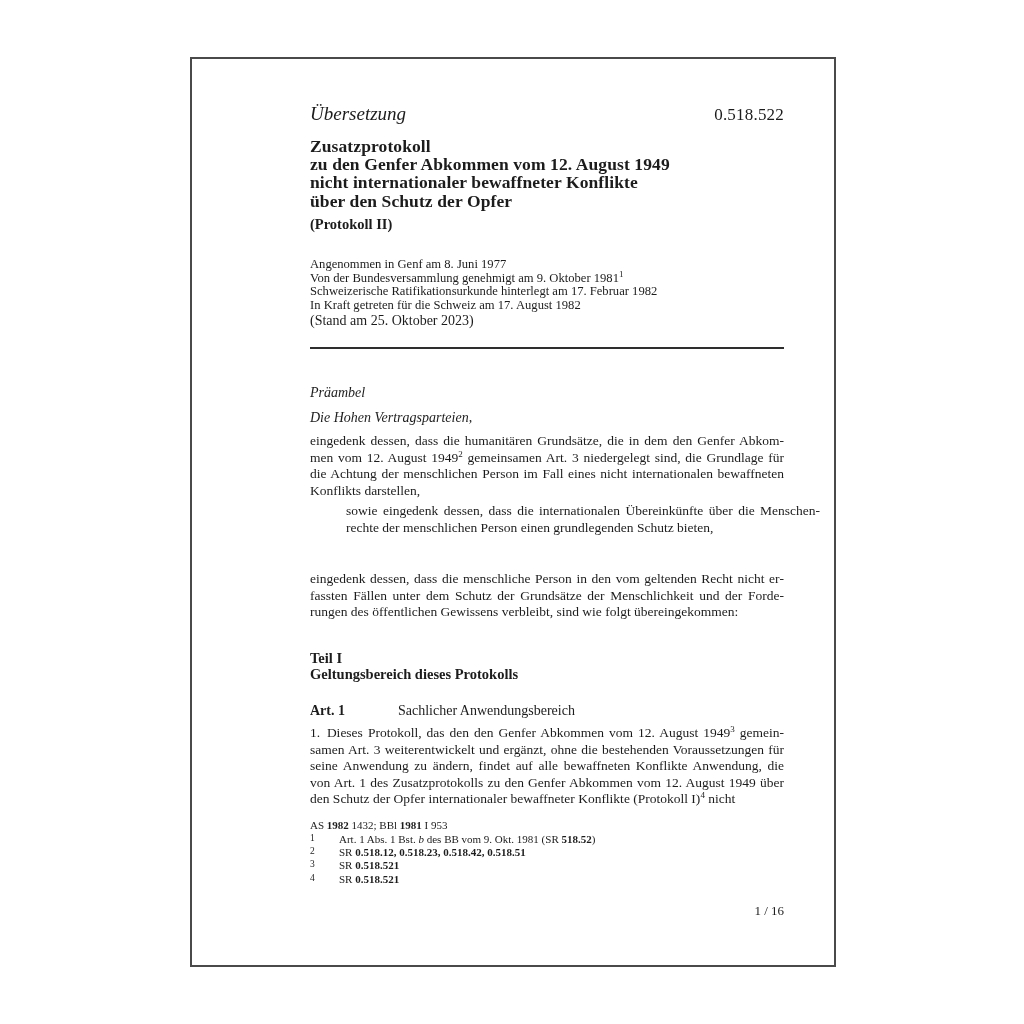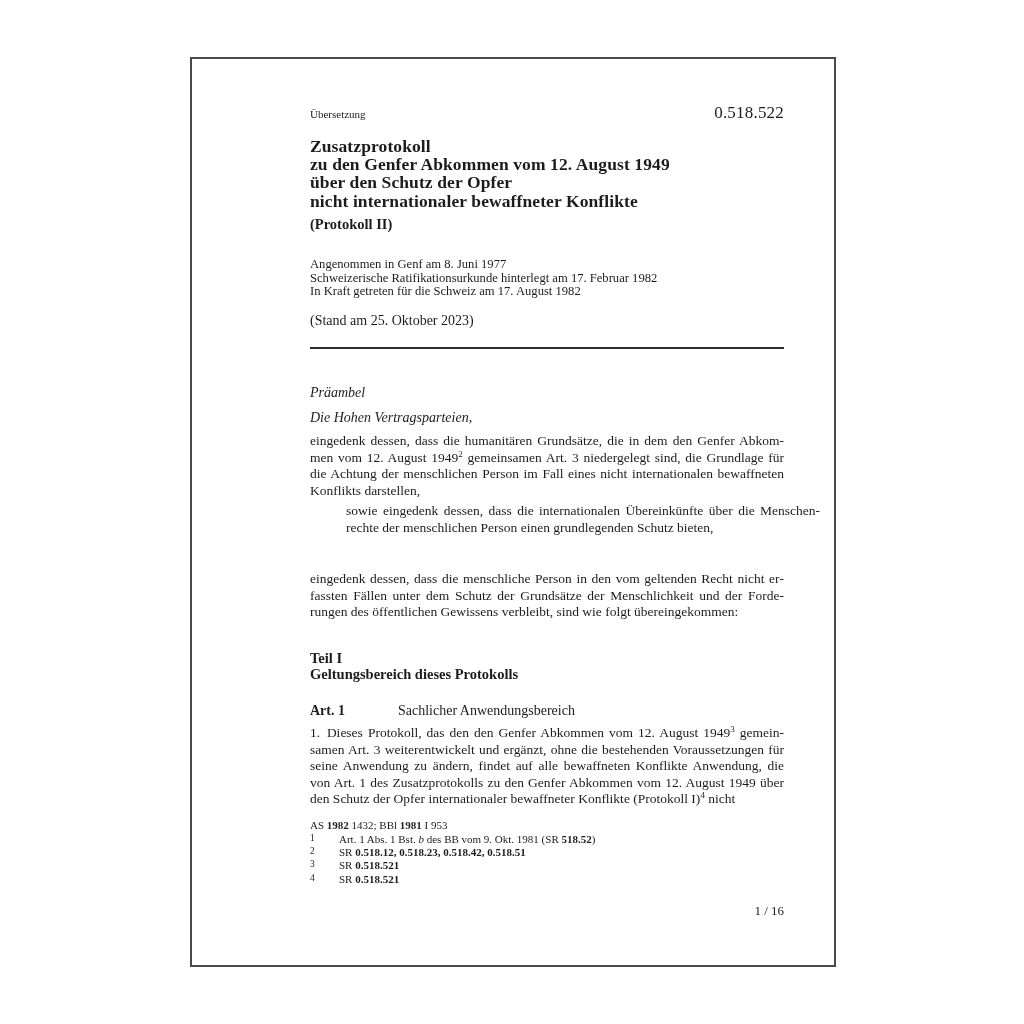"Übersetzung" .translation-label { font-size: 11px -> 19px; font-style: none -> italic }
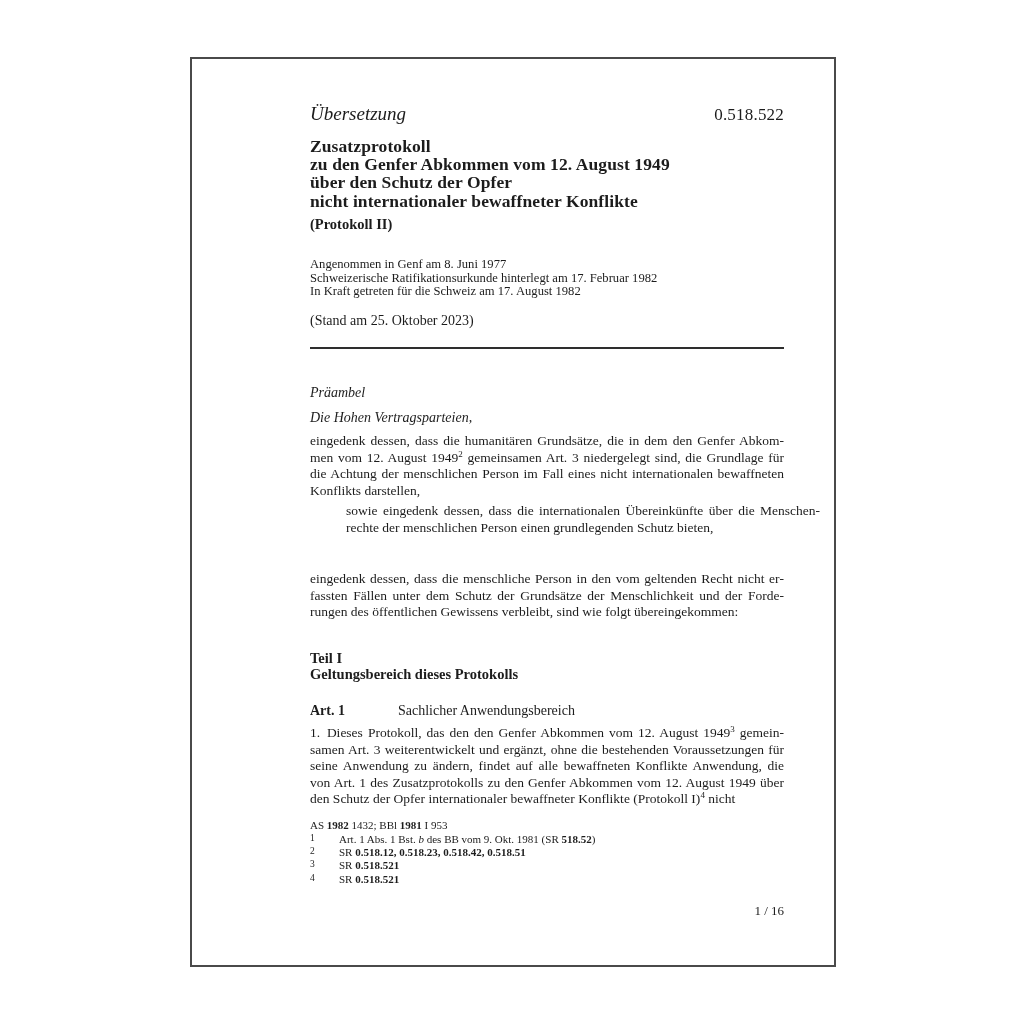"über den Schutz der Opfer" div { order: before "nicht internationaler bewaffneter" -> after "nicht internationaler bewaffneter" }
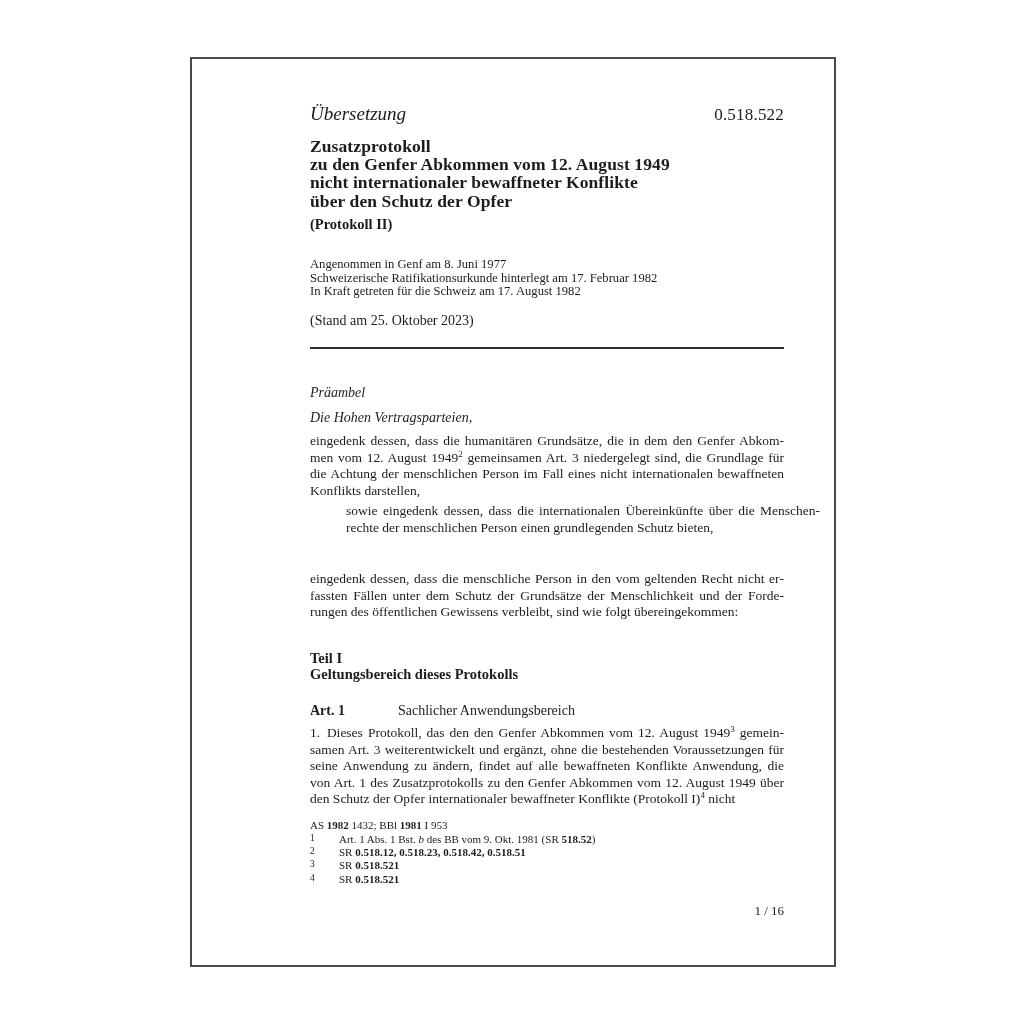"Von der Bundesversammlung genehmigt am" div { html: none -> <div><span>Von der Bundesversammlung genehmigt am 9. Oktober 1981</span><sup>1</sup></div> }
